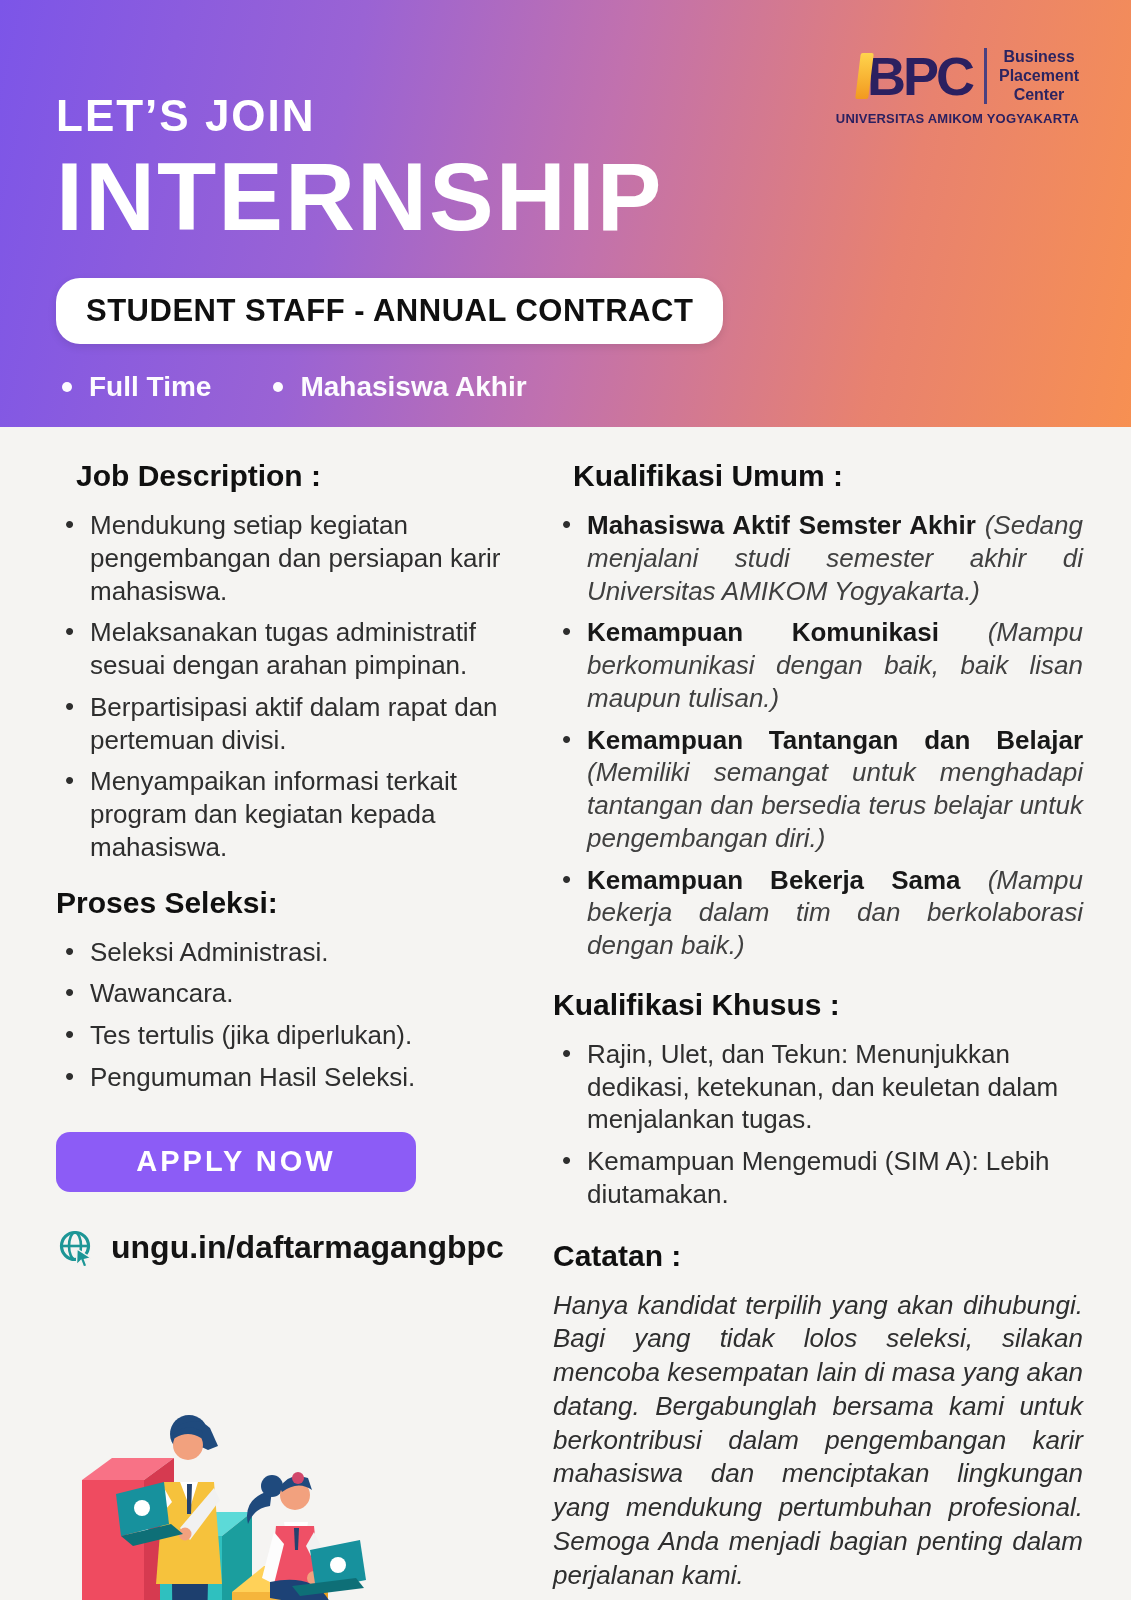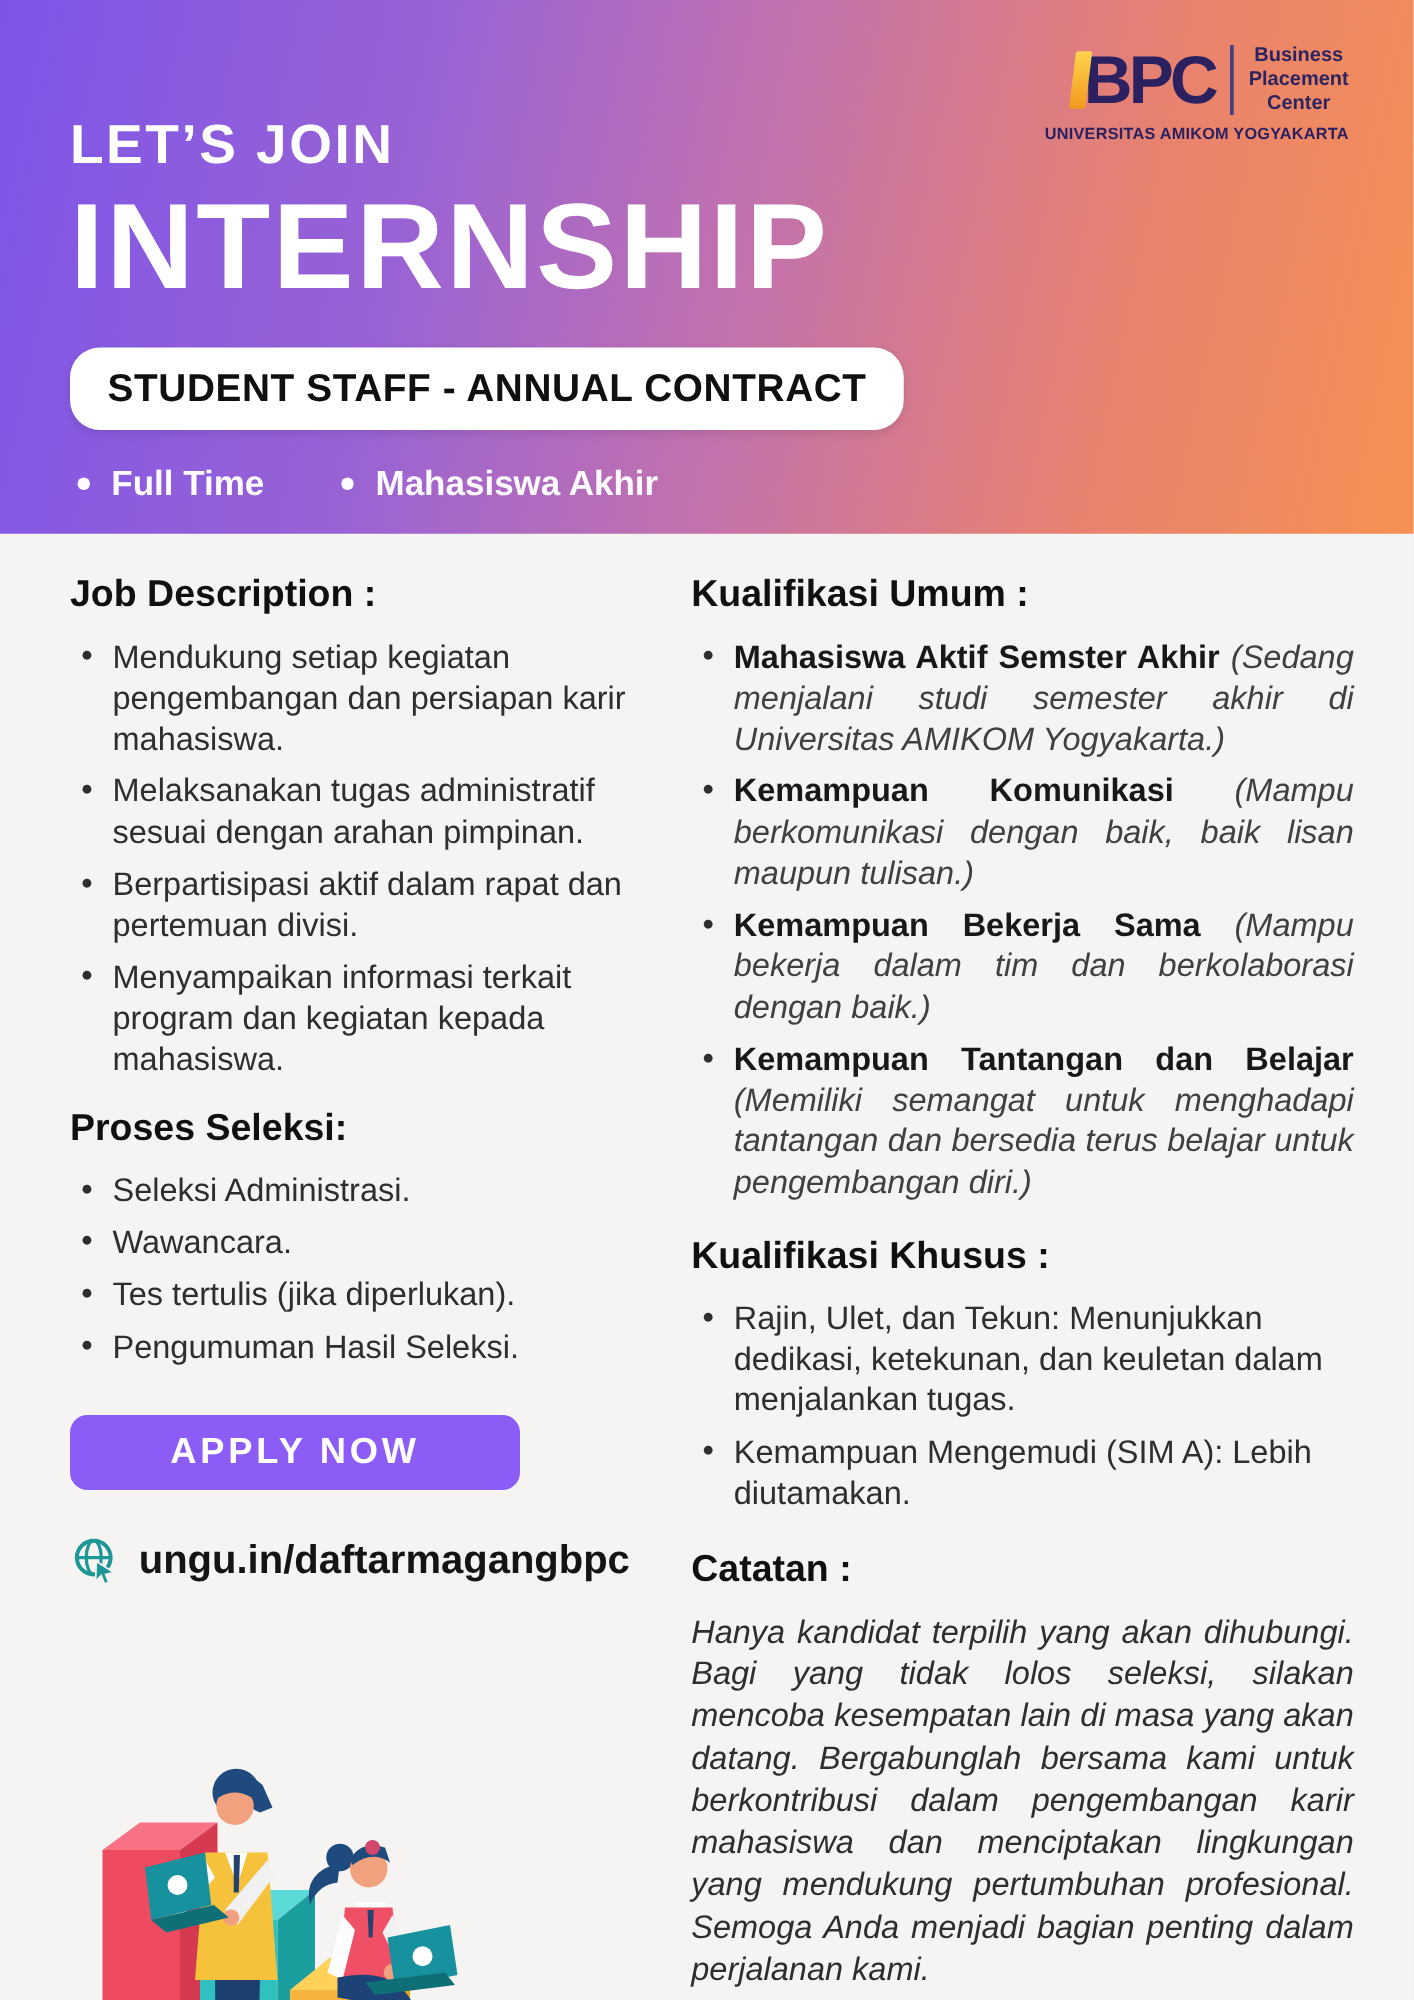"BPC" .logo { top: 36px -> 48px }
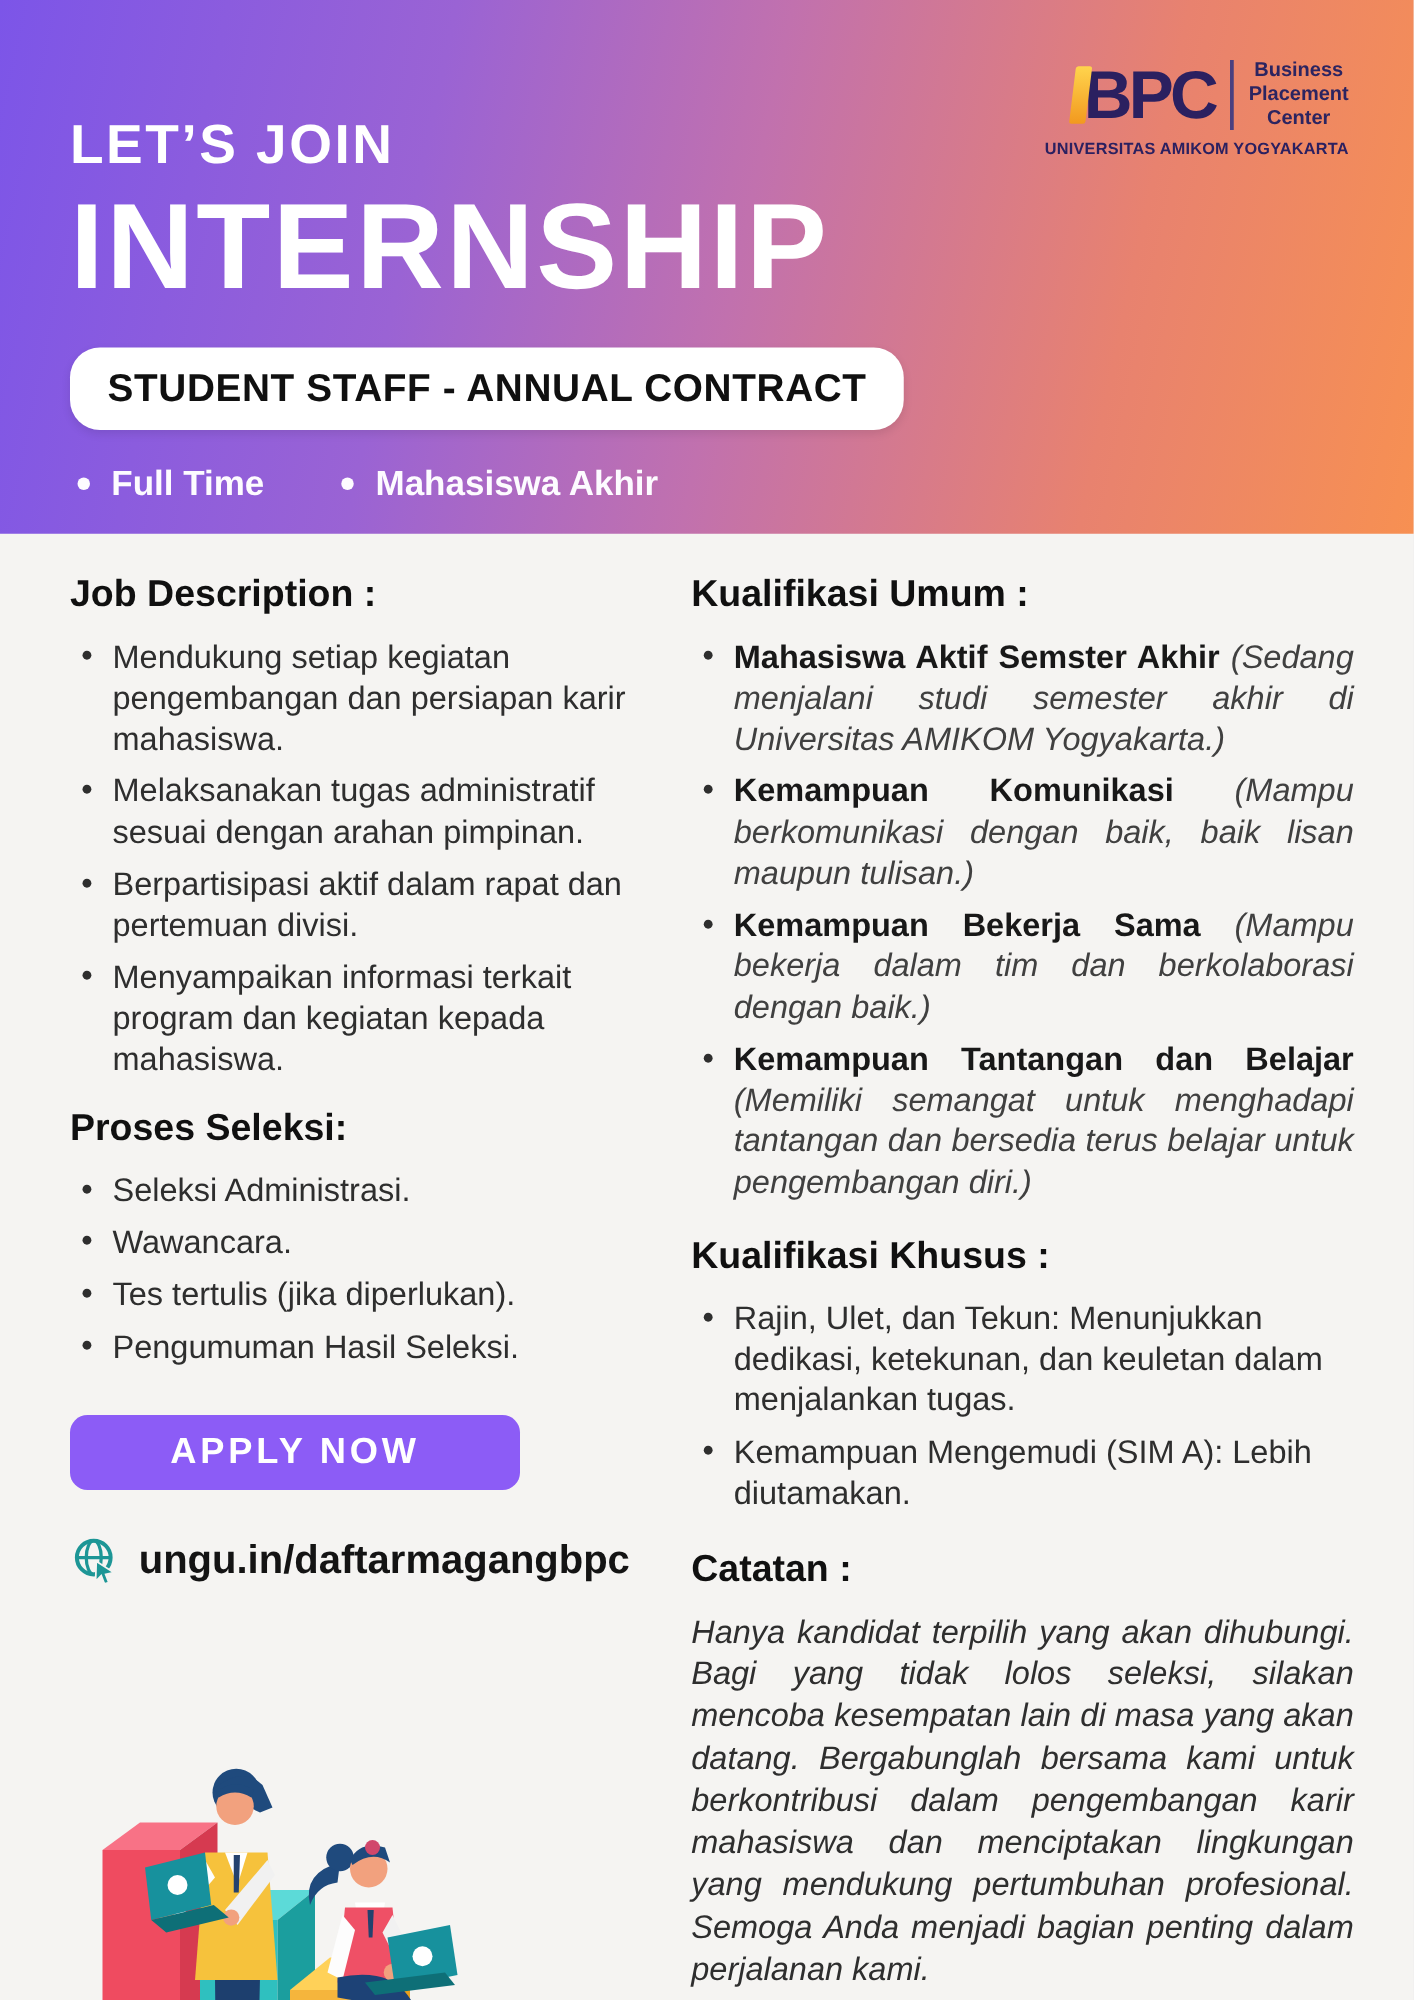"Job Description :" .sec.first { margin-left: none -> 20px }
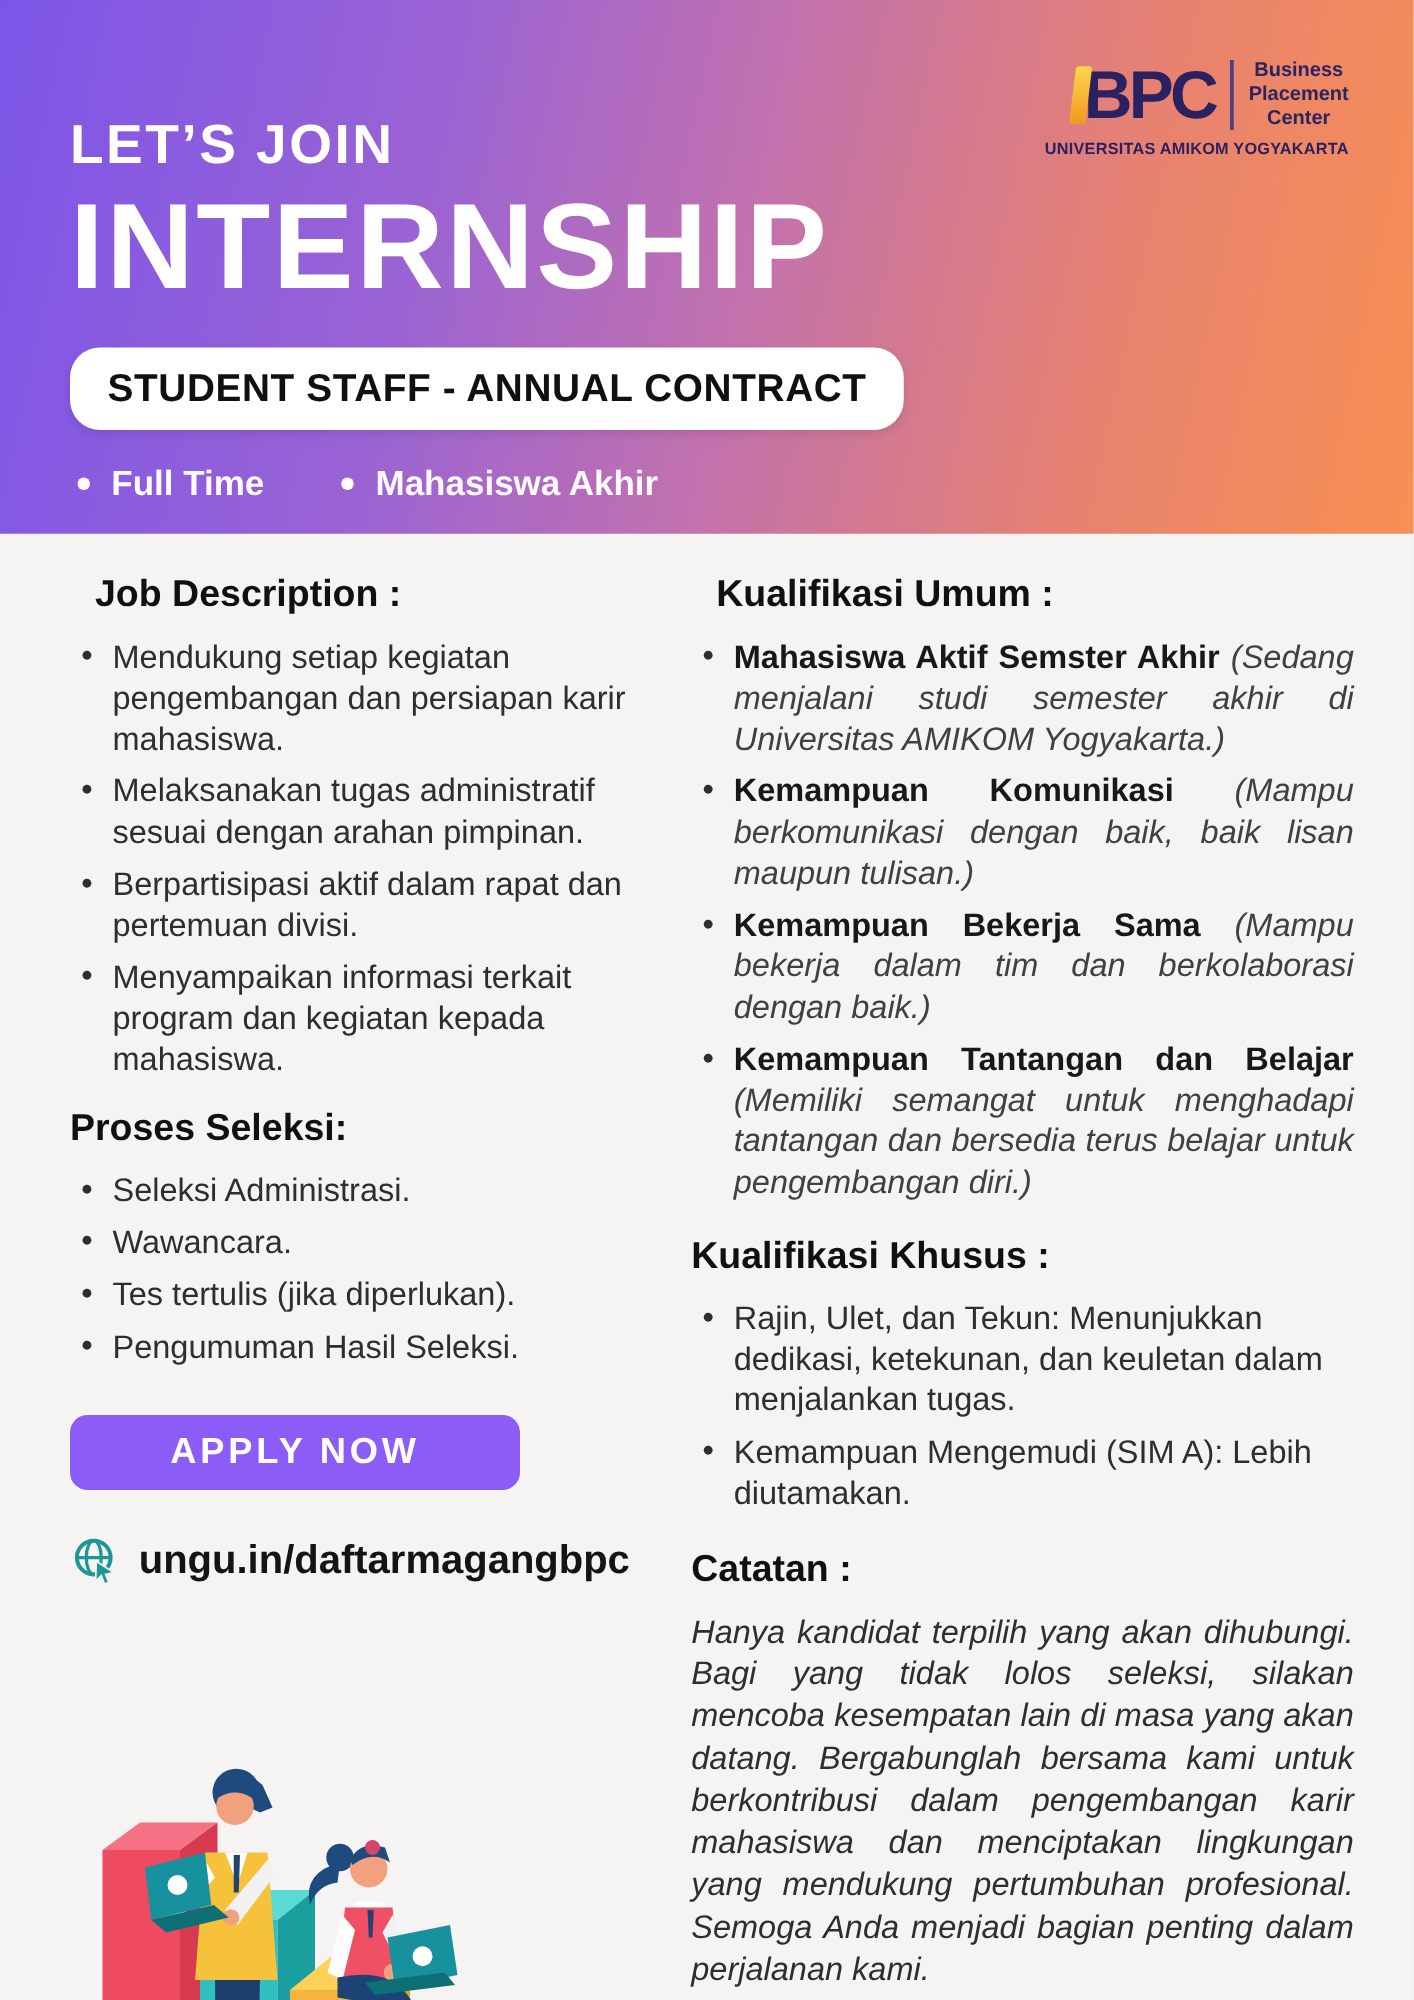"Kemampuan Bekerja Sama (Mampu bekerja" li { order: before "Kemampuan Tantangan dan Belajar" -> after "Kemampuan Tantangan dan Belajar" }
